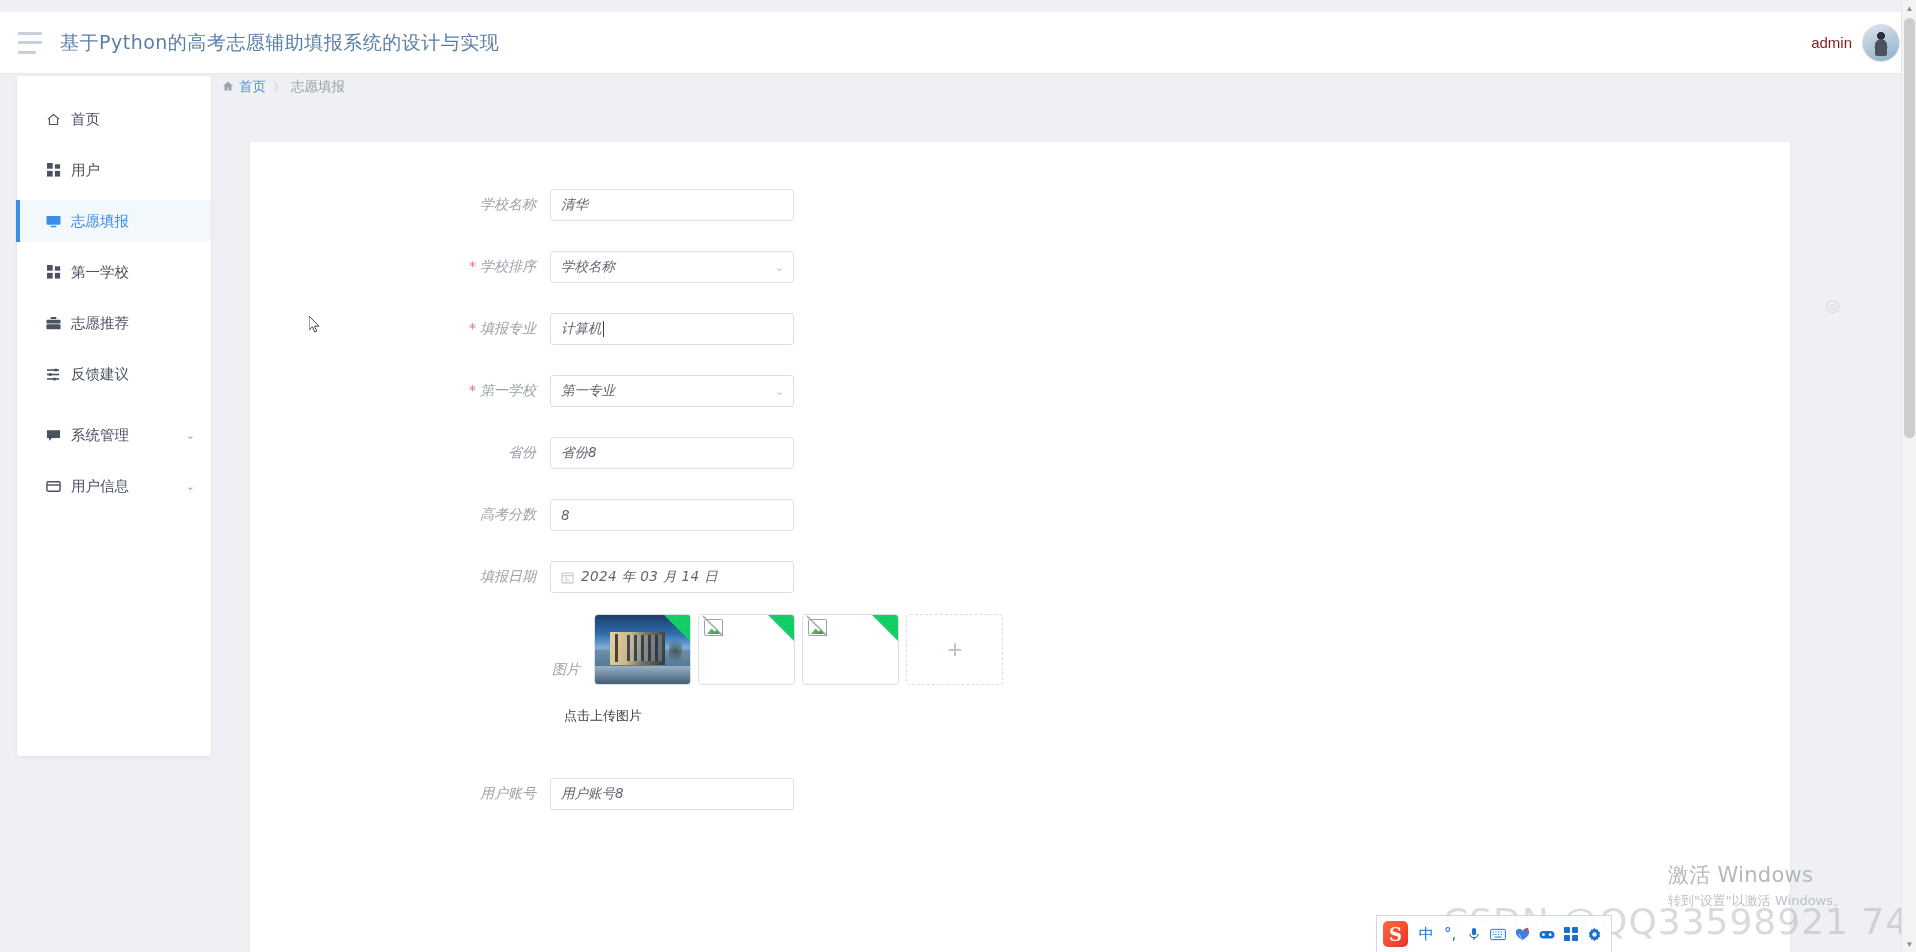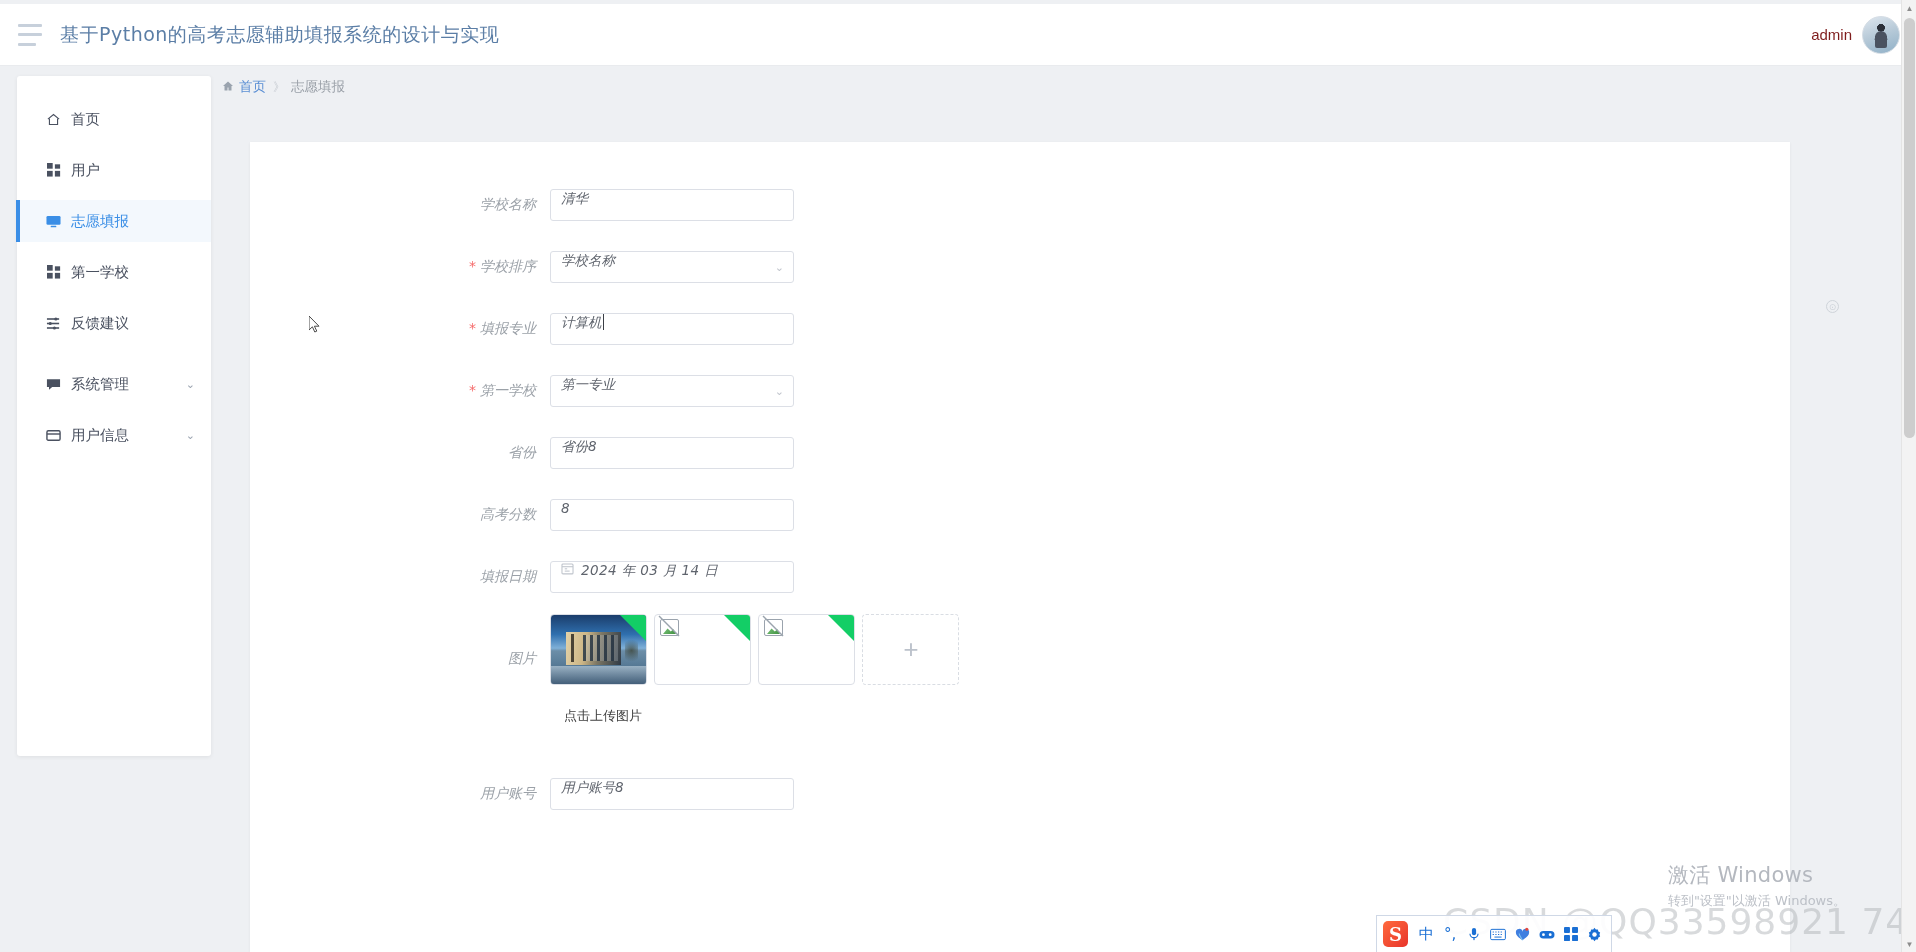"基于Python的高考志愿辅助填报系统的设计与实现" .topbar { top: 4px -> 12px }
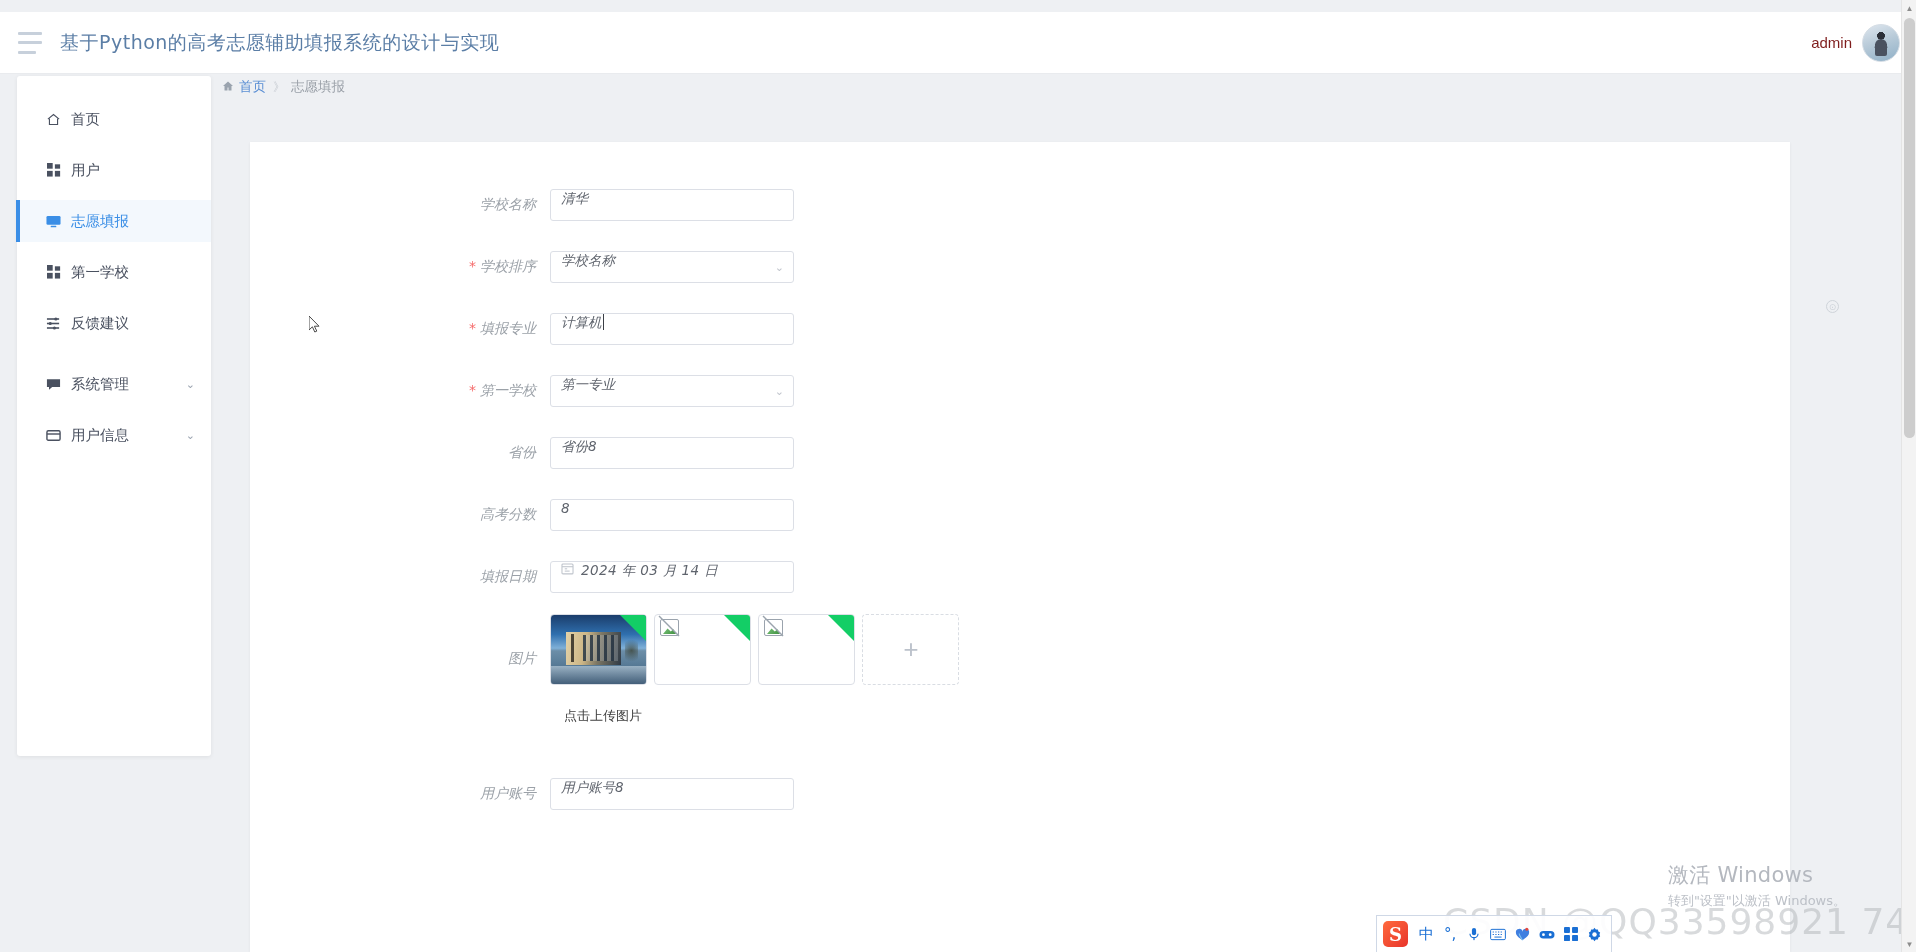"清华" .field { align-items: none -> center }
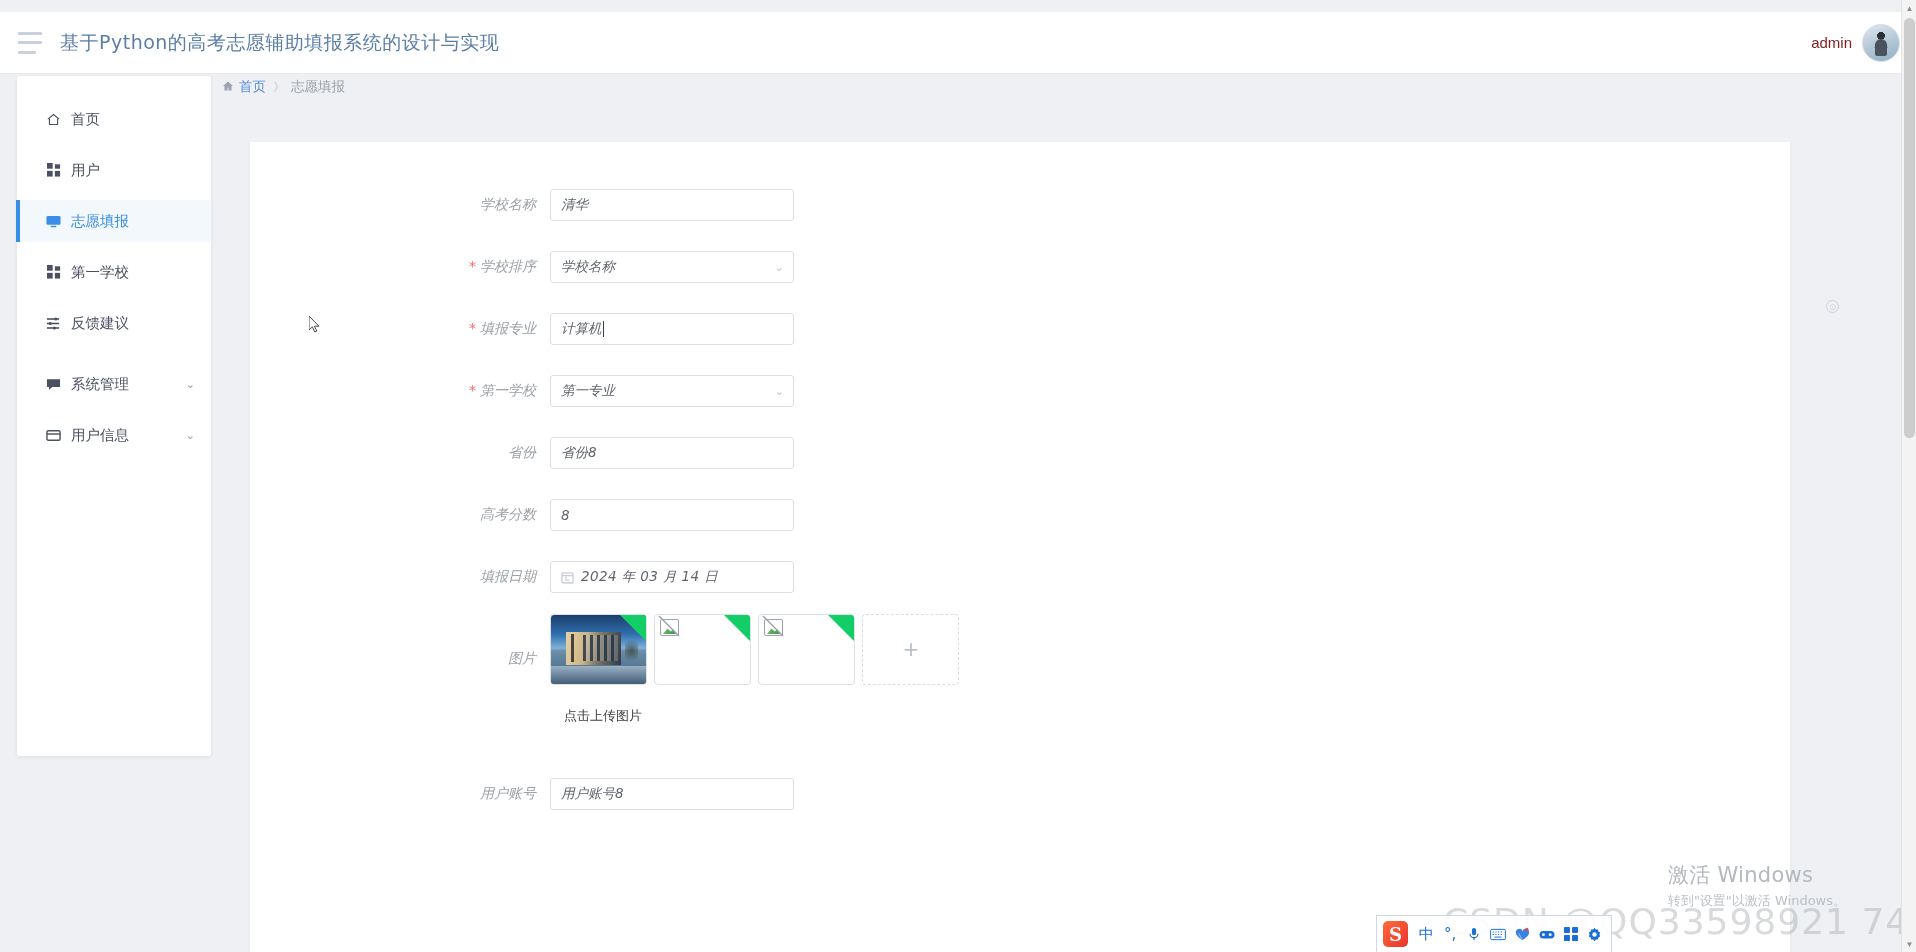"志愿推荐" div.menu-item { html: none -> <div> <span> <svg> <rect></rect> <rect></rect> <rect></rect> </svg> </span> <span>志愿推荐</span> </div> }
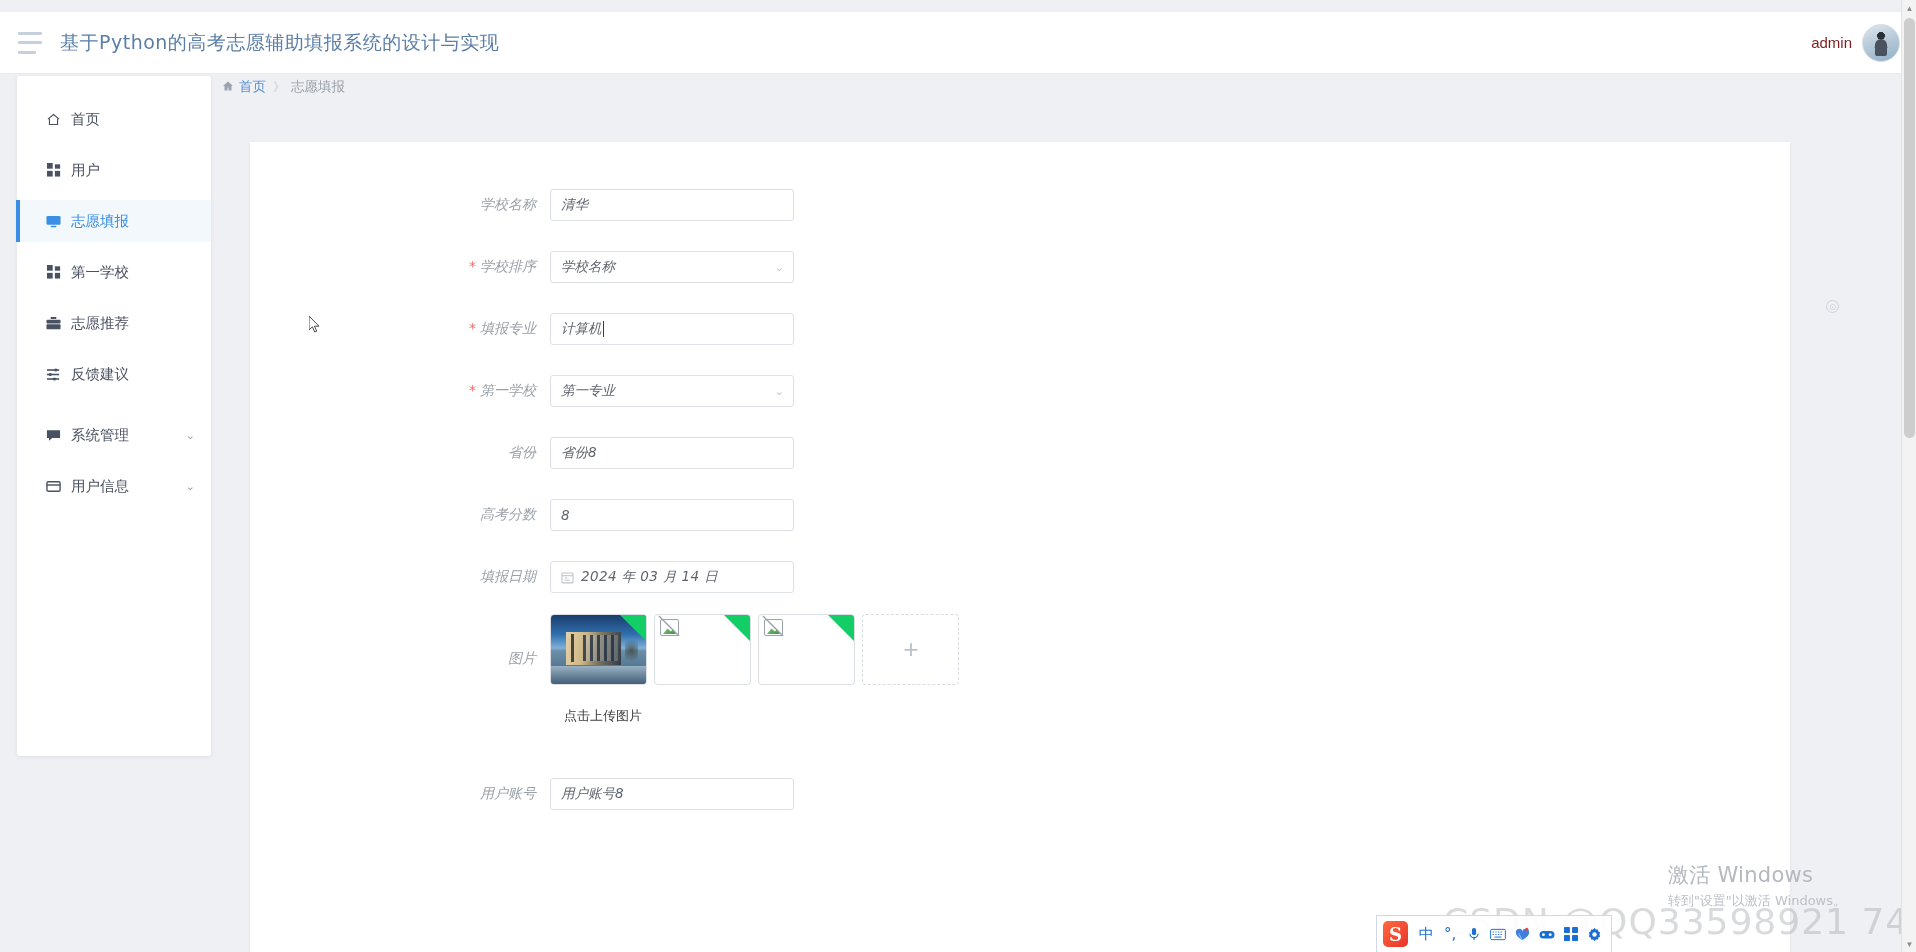"图片" .upload-row { align-items: center -> flex-end; padding-left: none -> 44px }
